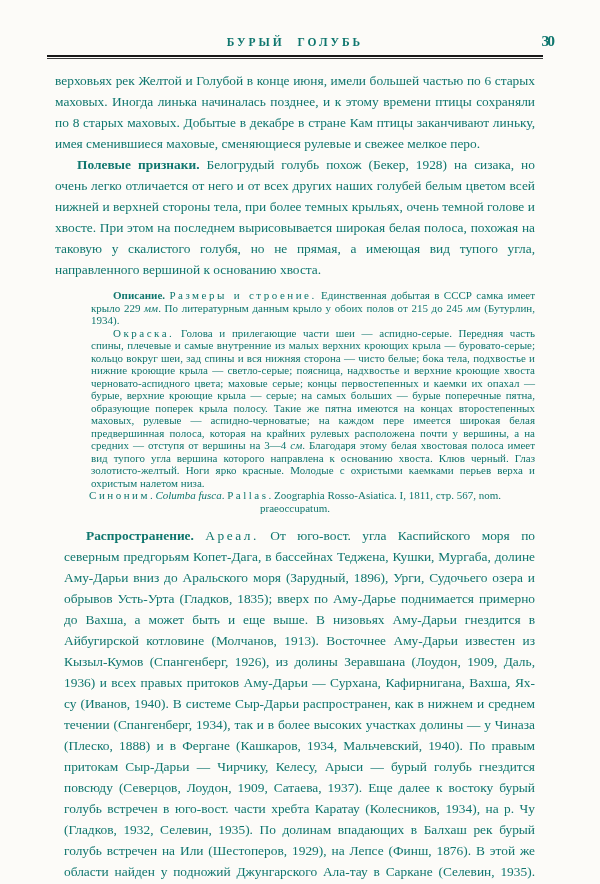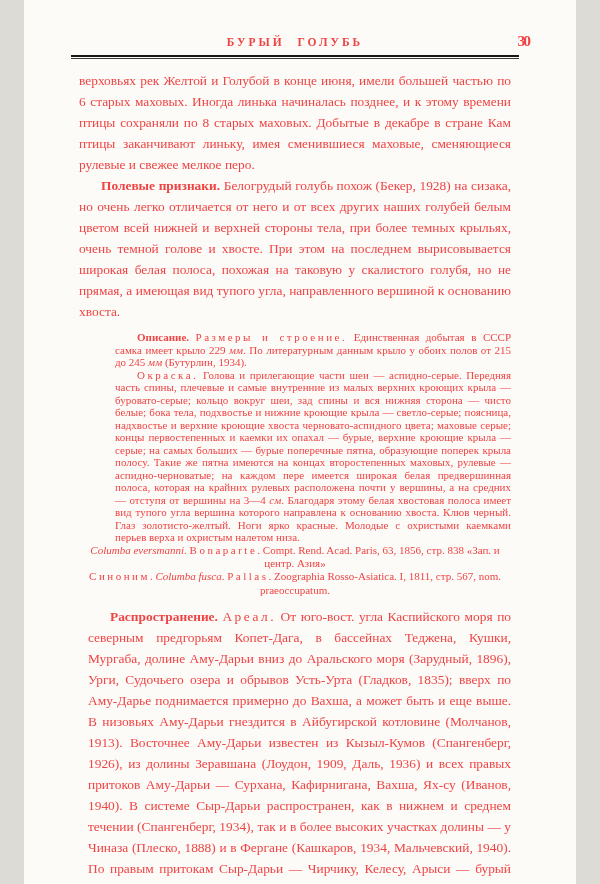"БУРЫЙ ГОЛУБЬ" .page { color: #ef4444 -> #0f766e; width: 552px -> 600px }
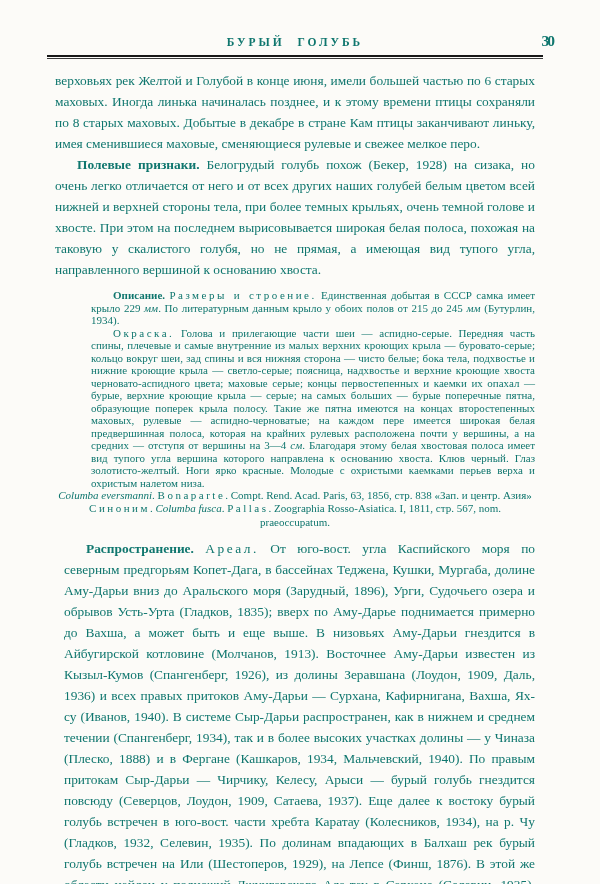"Columba eversmanni. Bonaparte. Compt." p.para { html: <p><span>Columba eversmanni</span><span>. </span><span>Bonaparte</span><span>. Compt. Rend. Acad. Paris, 63, 1856, стр. 838 «Зап. и центр. Азия»</span></p> -> none }
